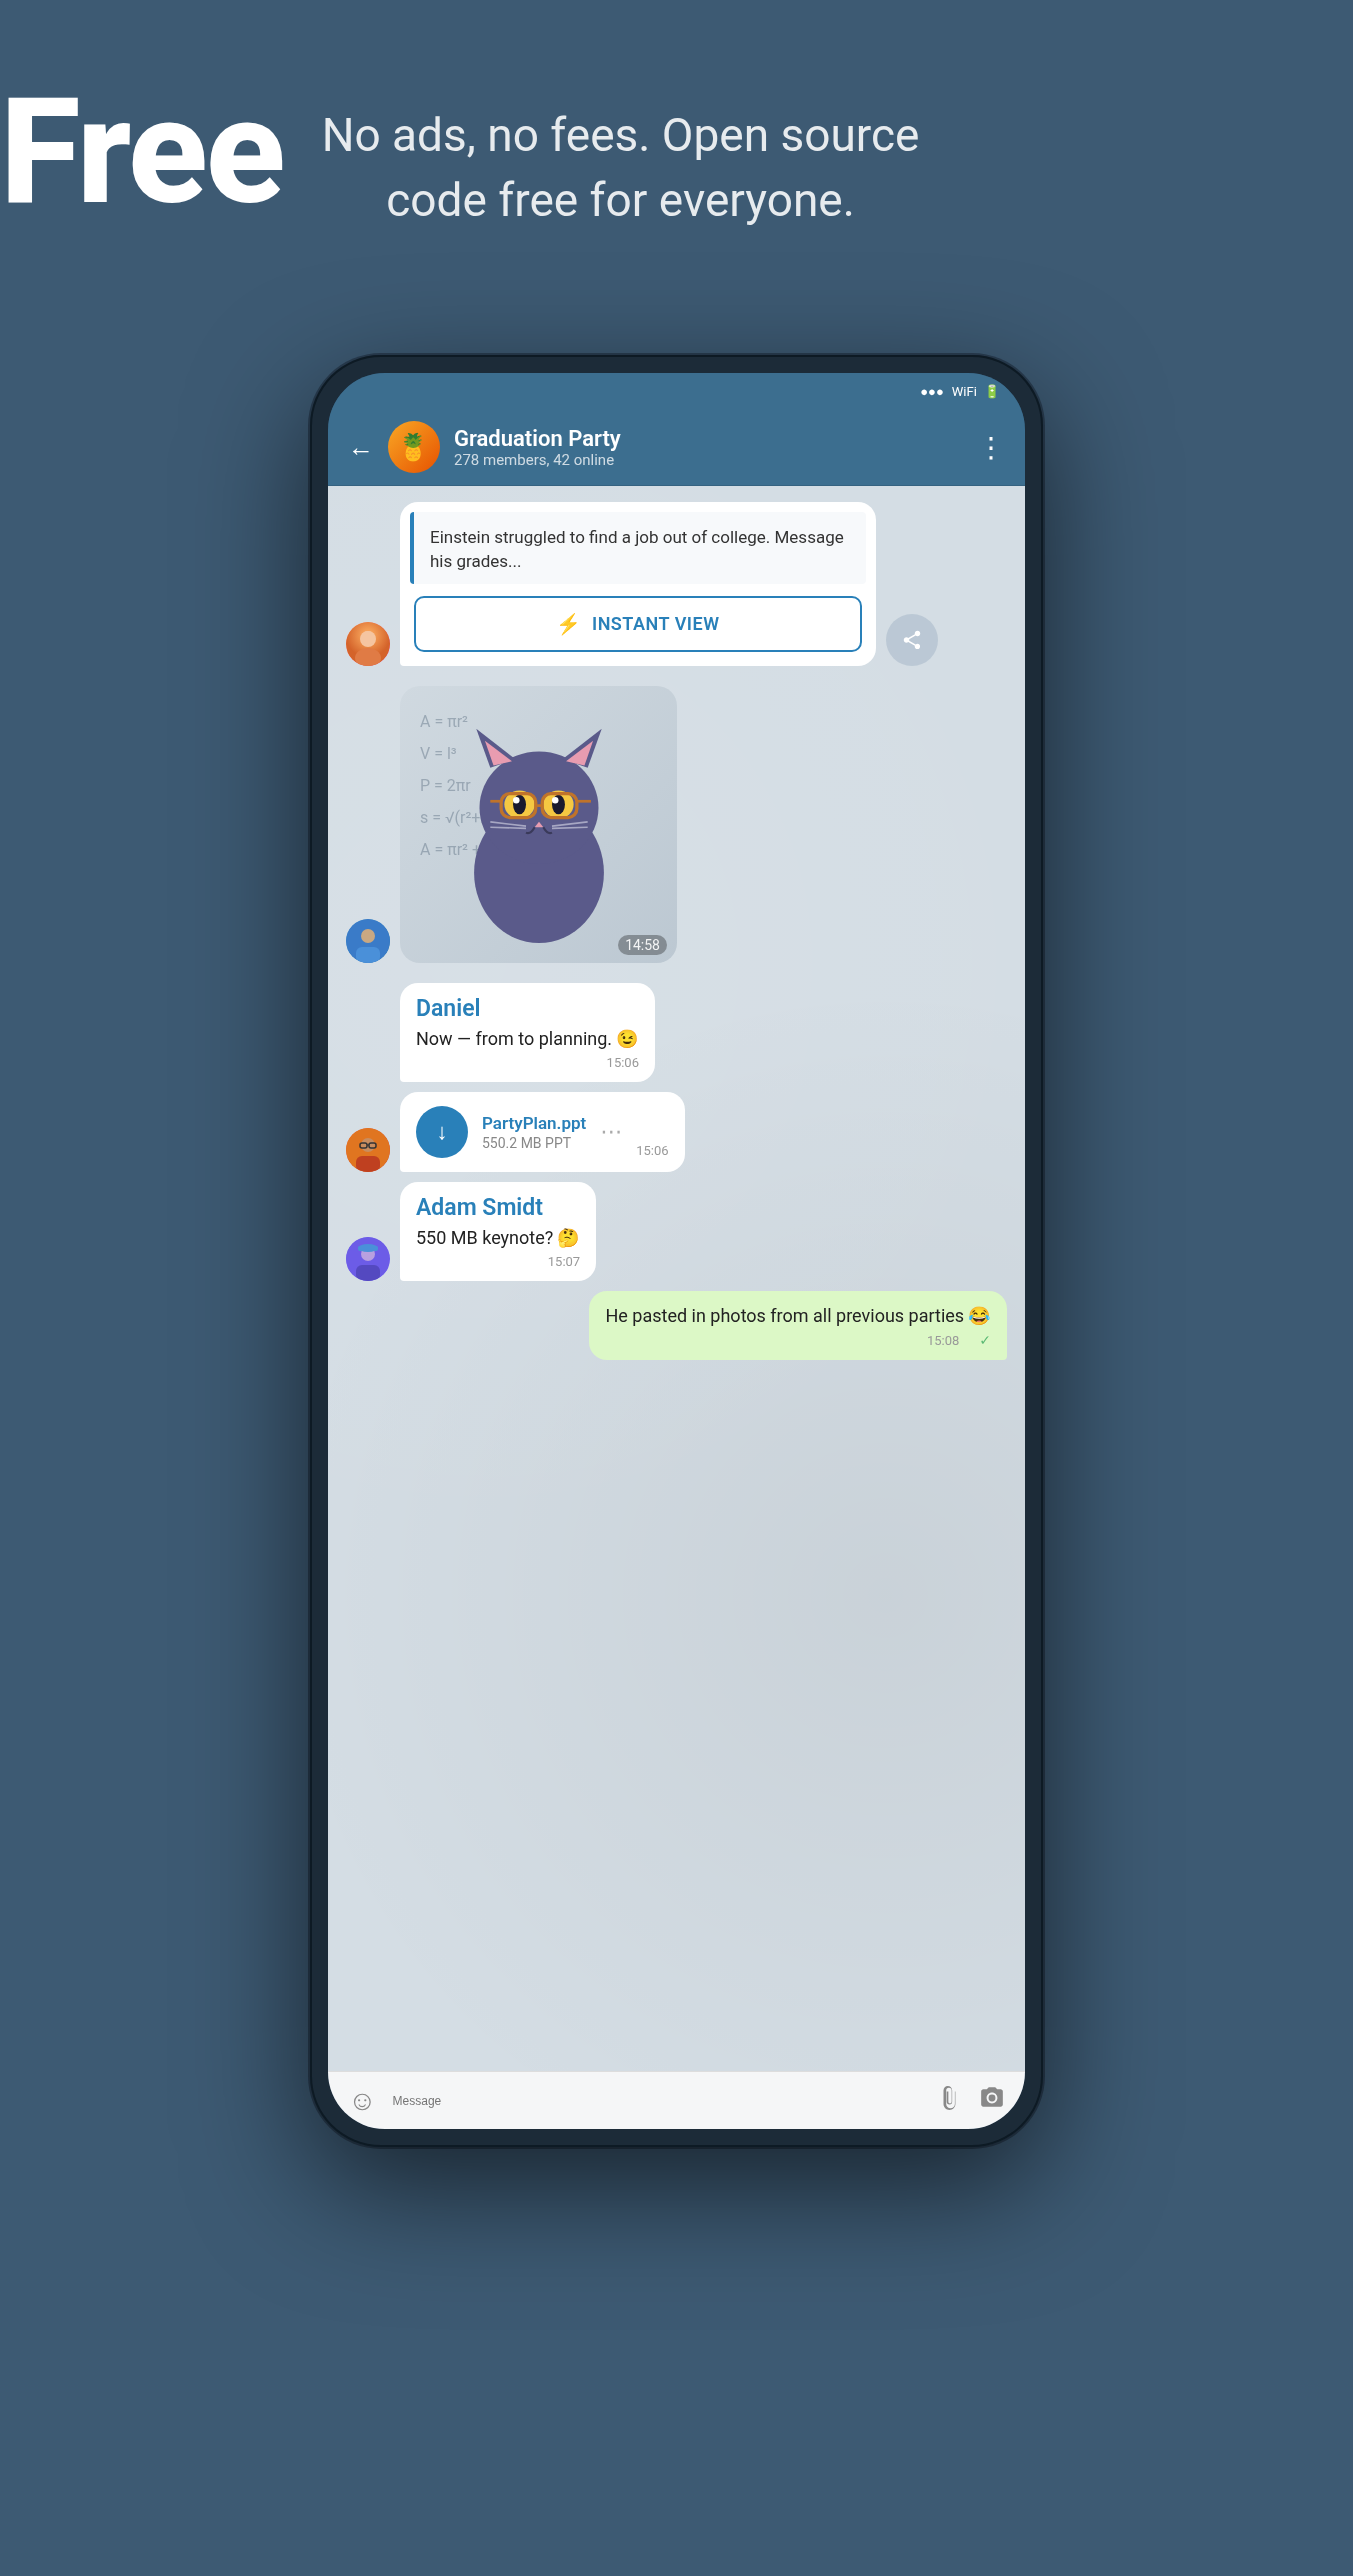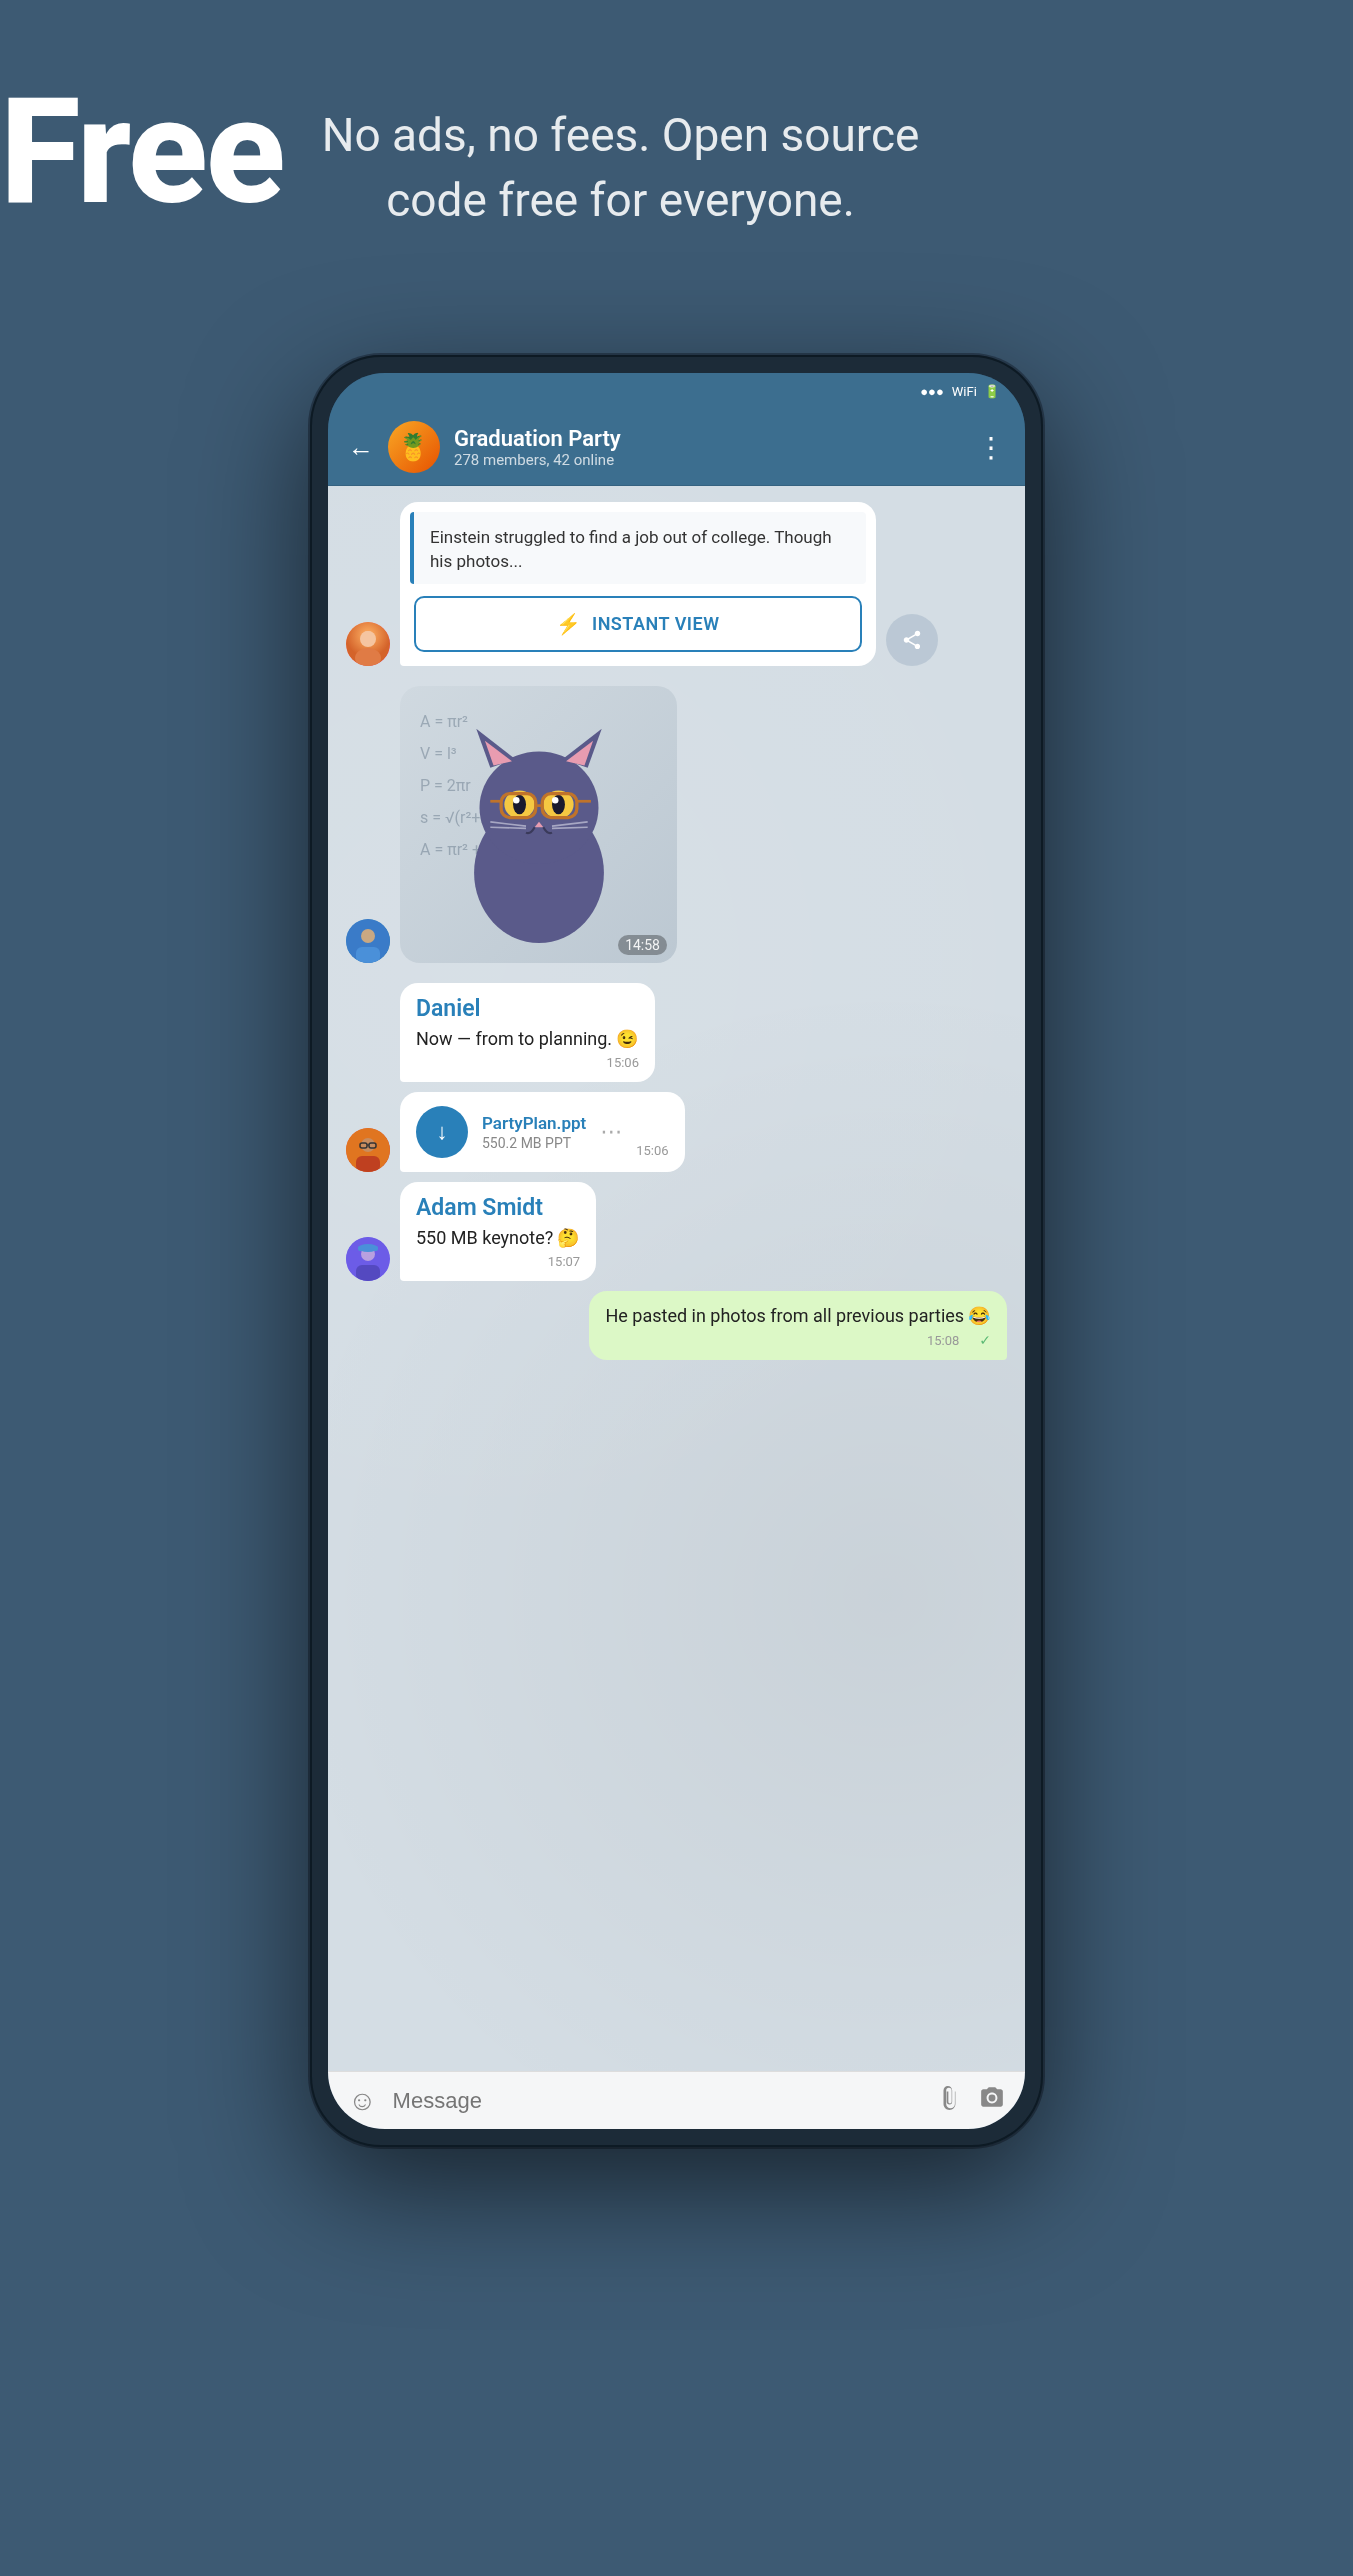"Einstein struggled to find a" div.article-text { text: Though his photos -> Message his grades }
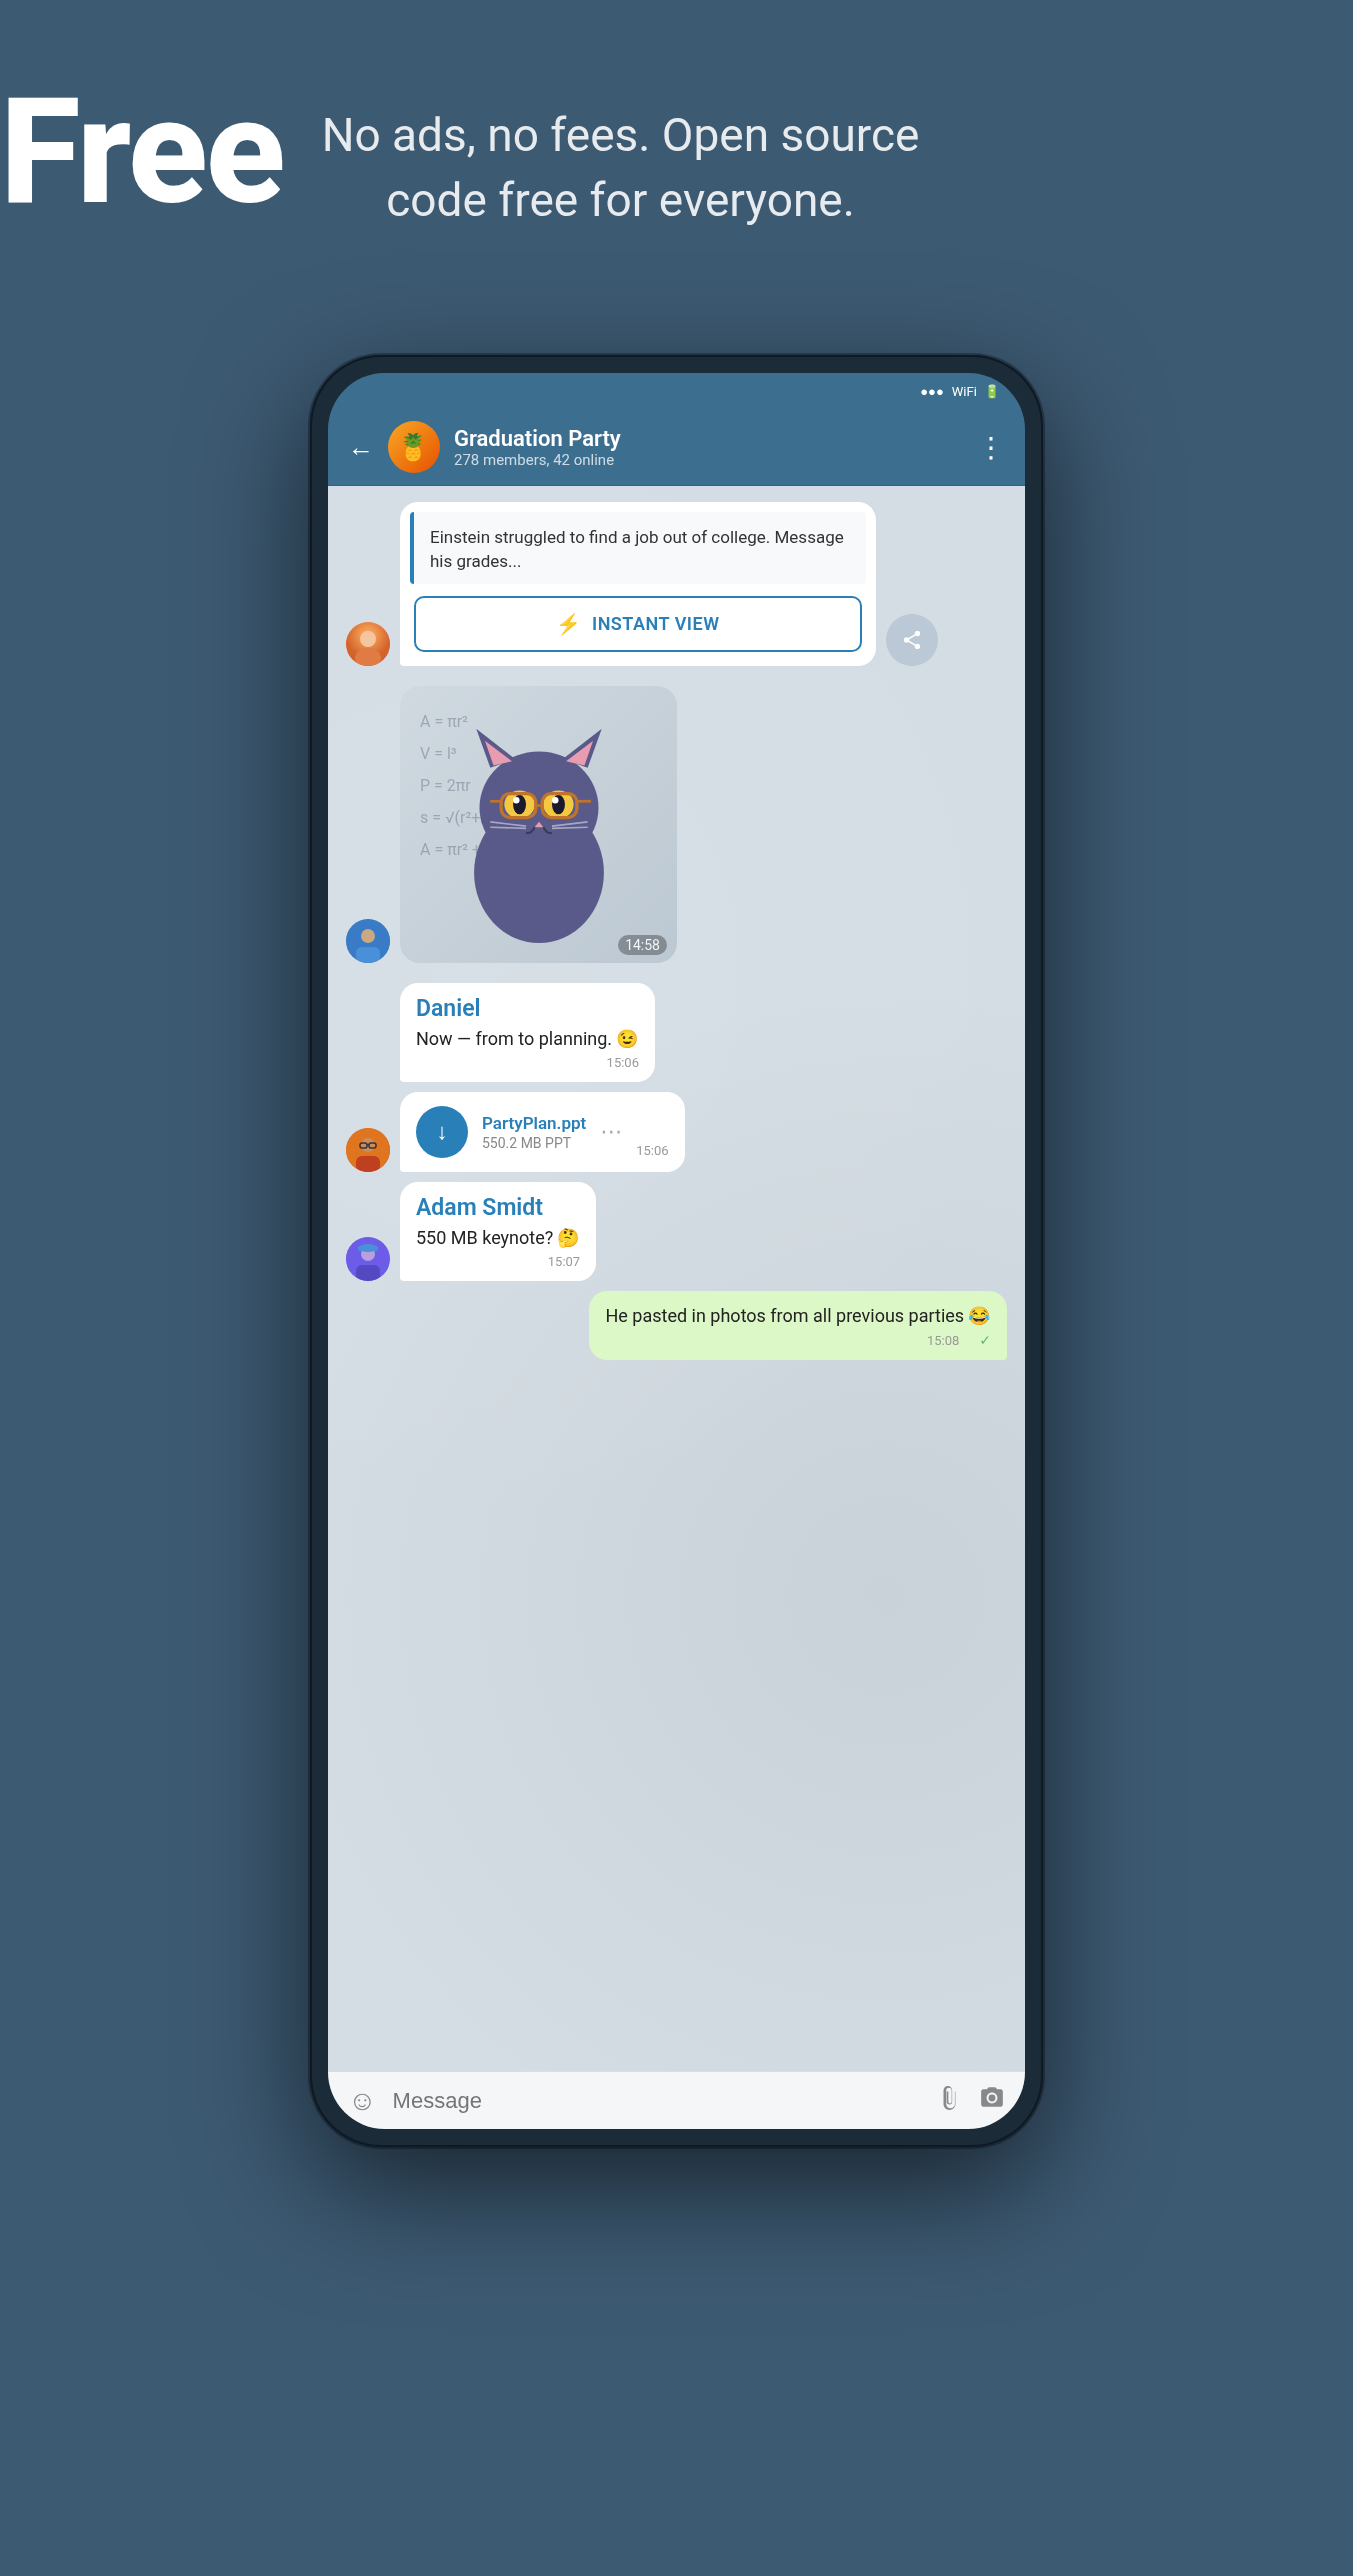"Message" .message-input { font-size: 22px -> 12px }
